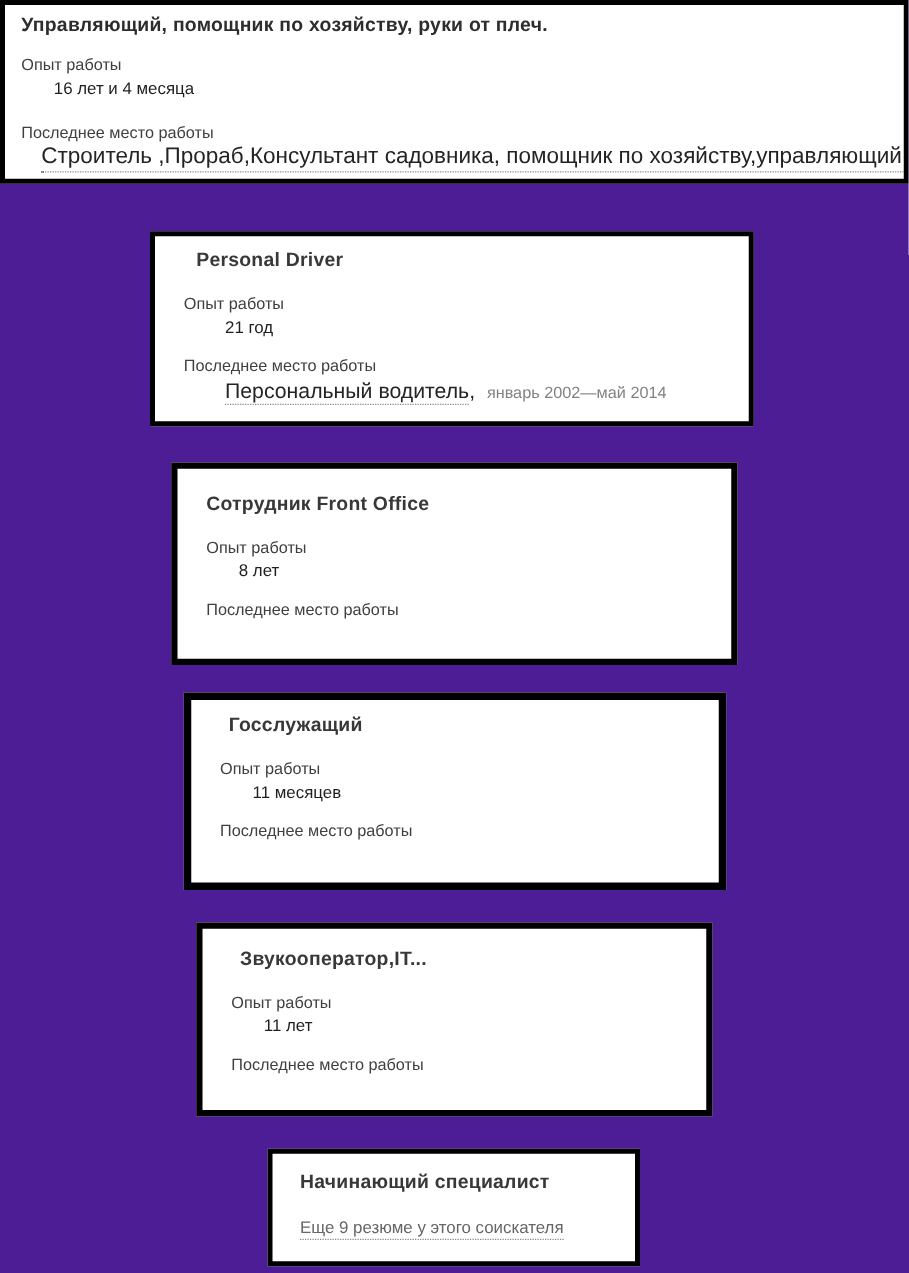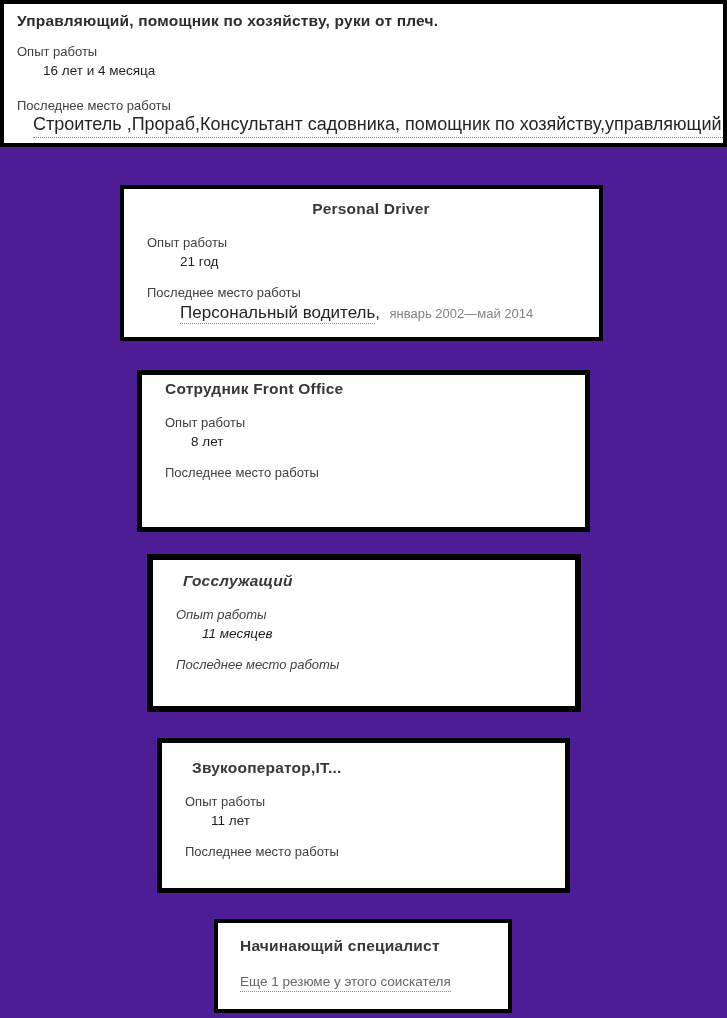"Personal Driver" #card-1 .card-title { text-align: center -> none }
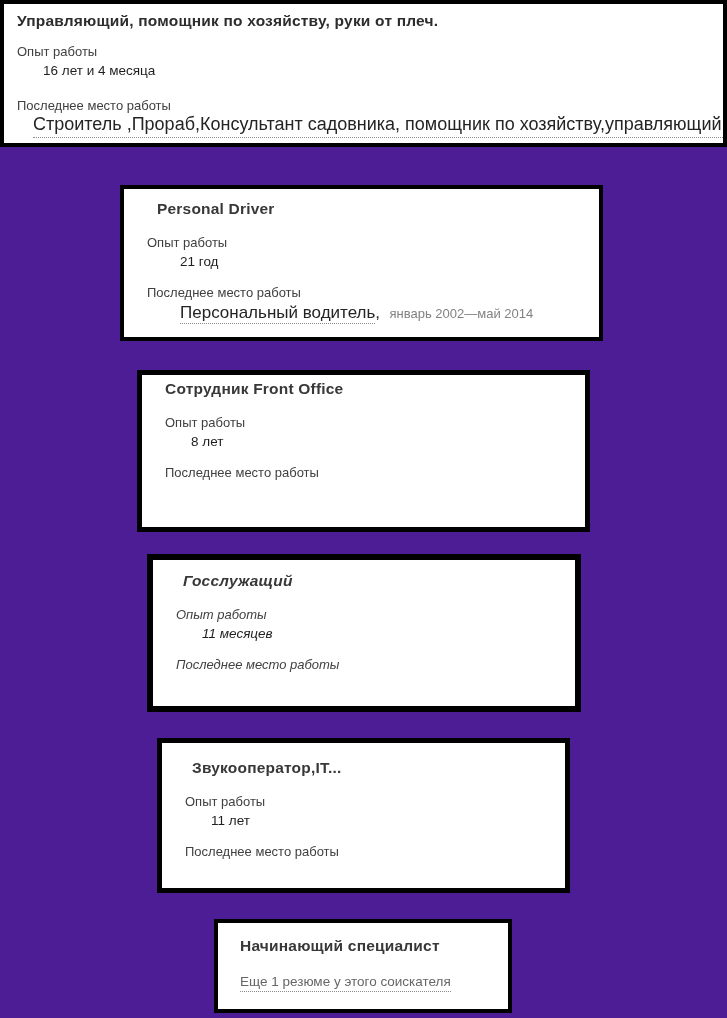"Сотрудник Front Office" #card-2 { padding: 5px 12px 0 23px -> 20px 12px 0 23px }
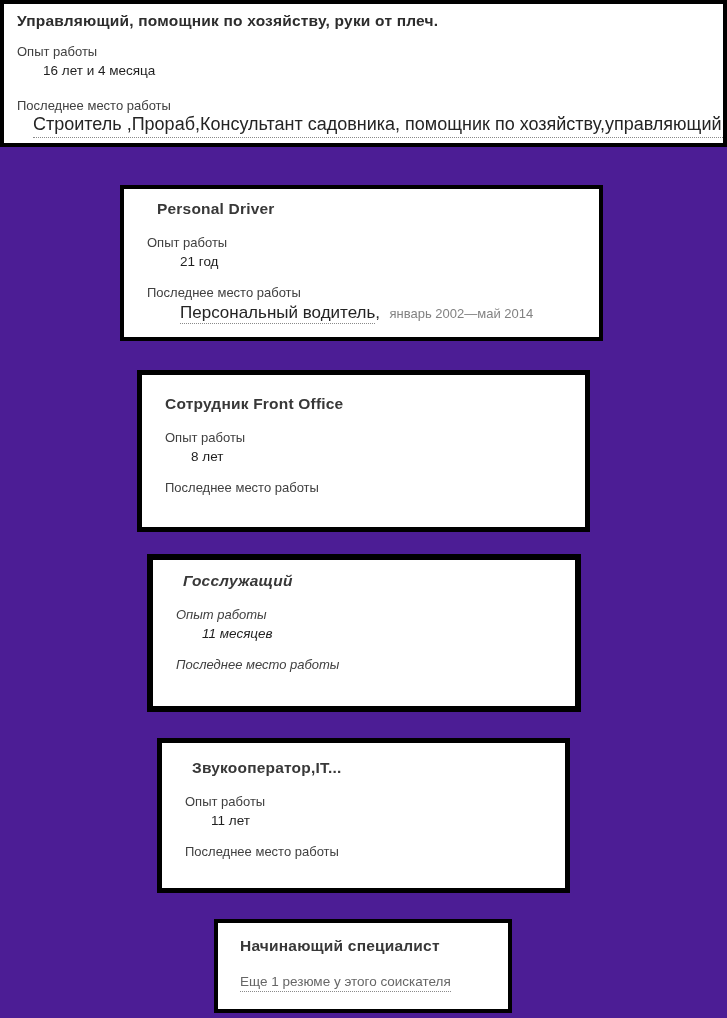"Госслужащий" #card-3 { font-style: italic -> none }
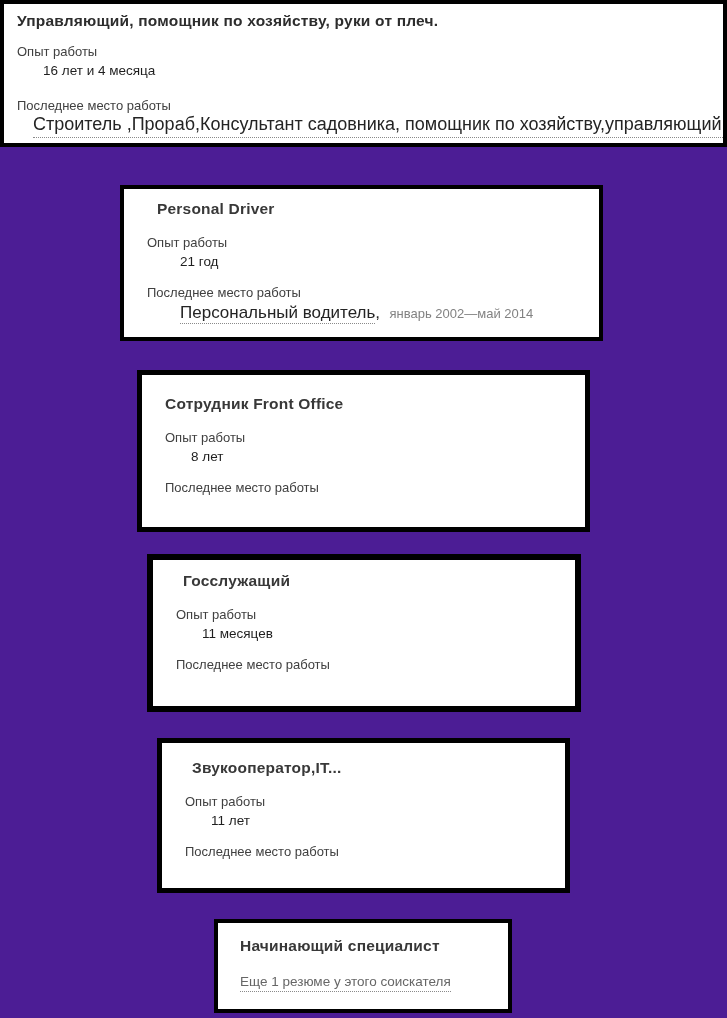"Еще 1 резюме у этого" a.more-link { text: 1 -> 9 }
